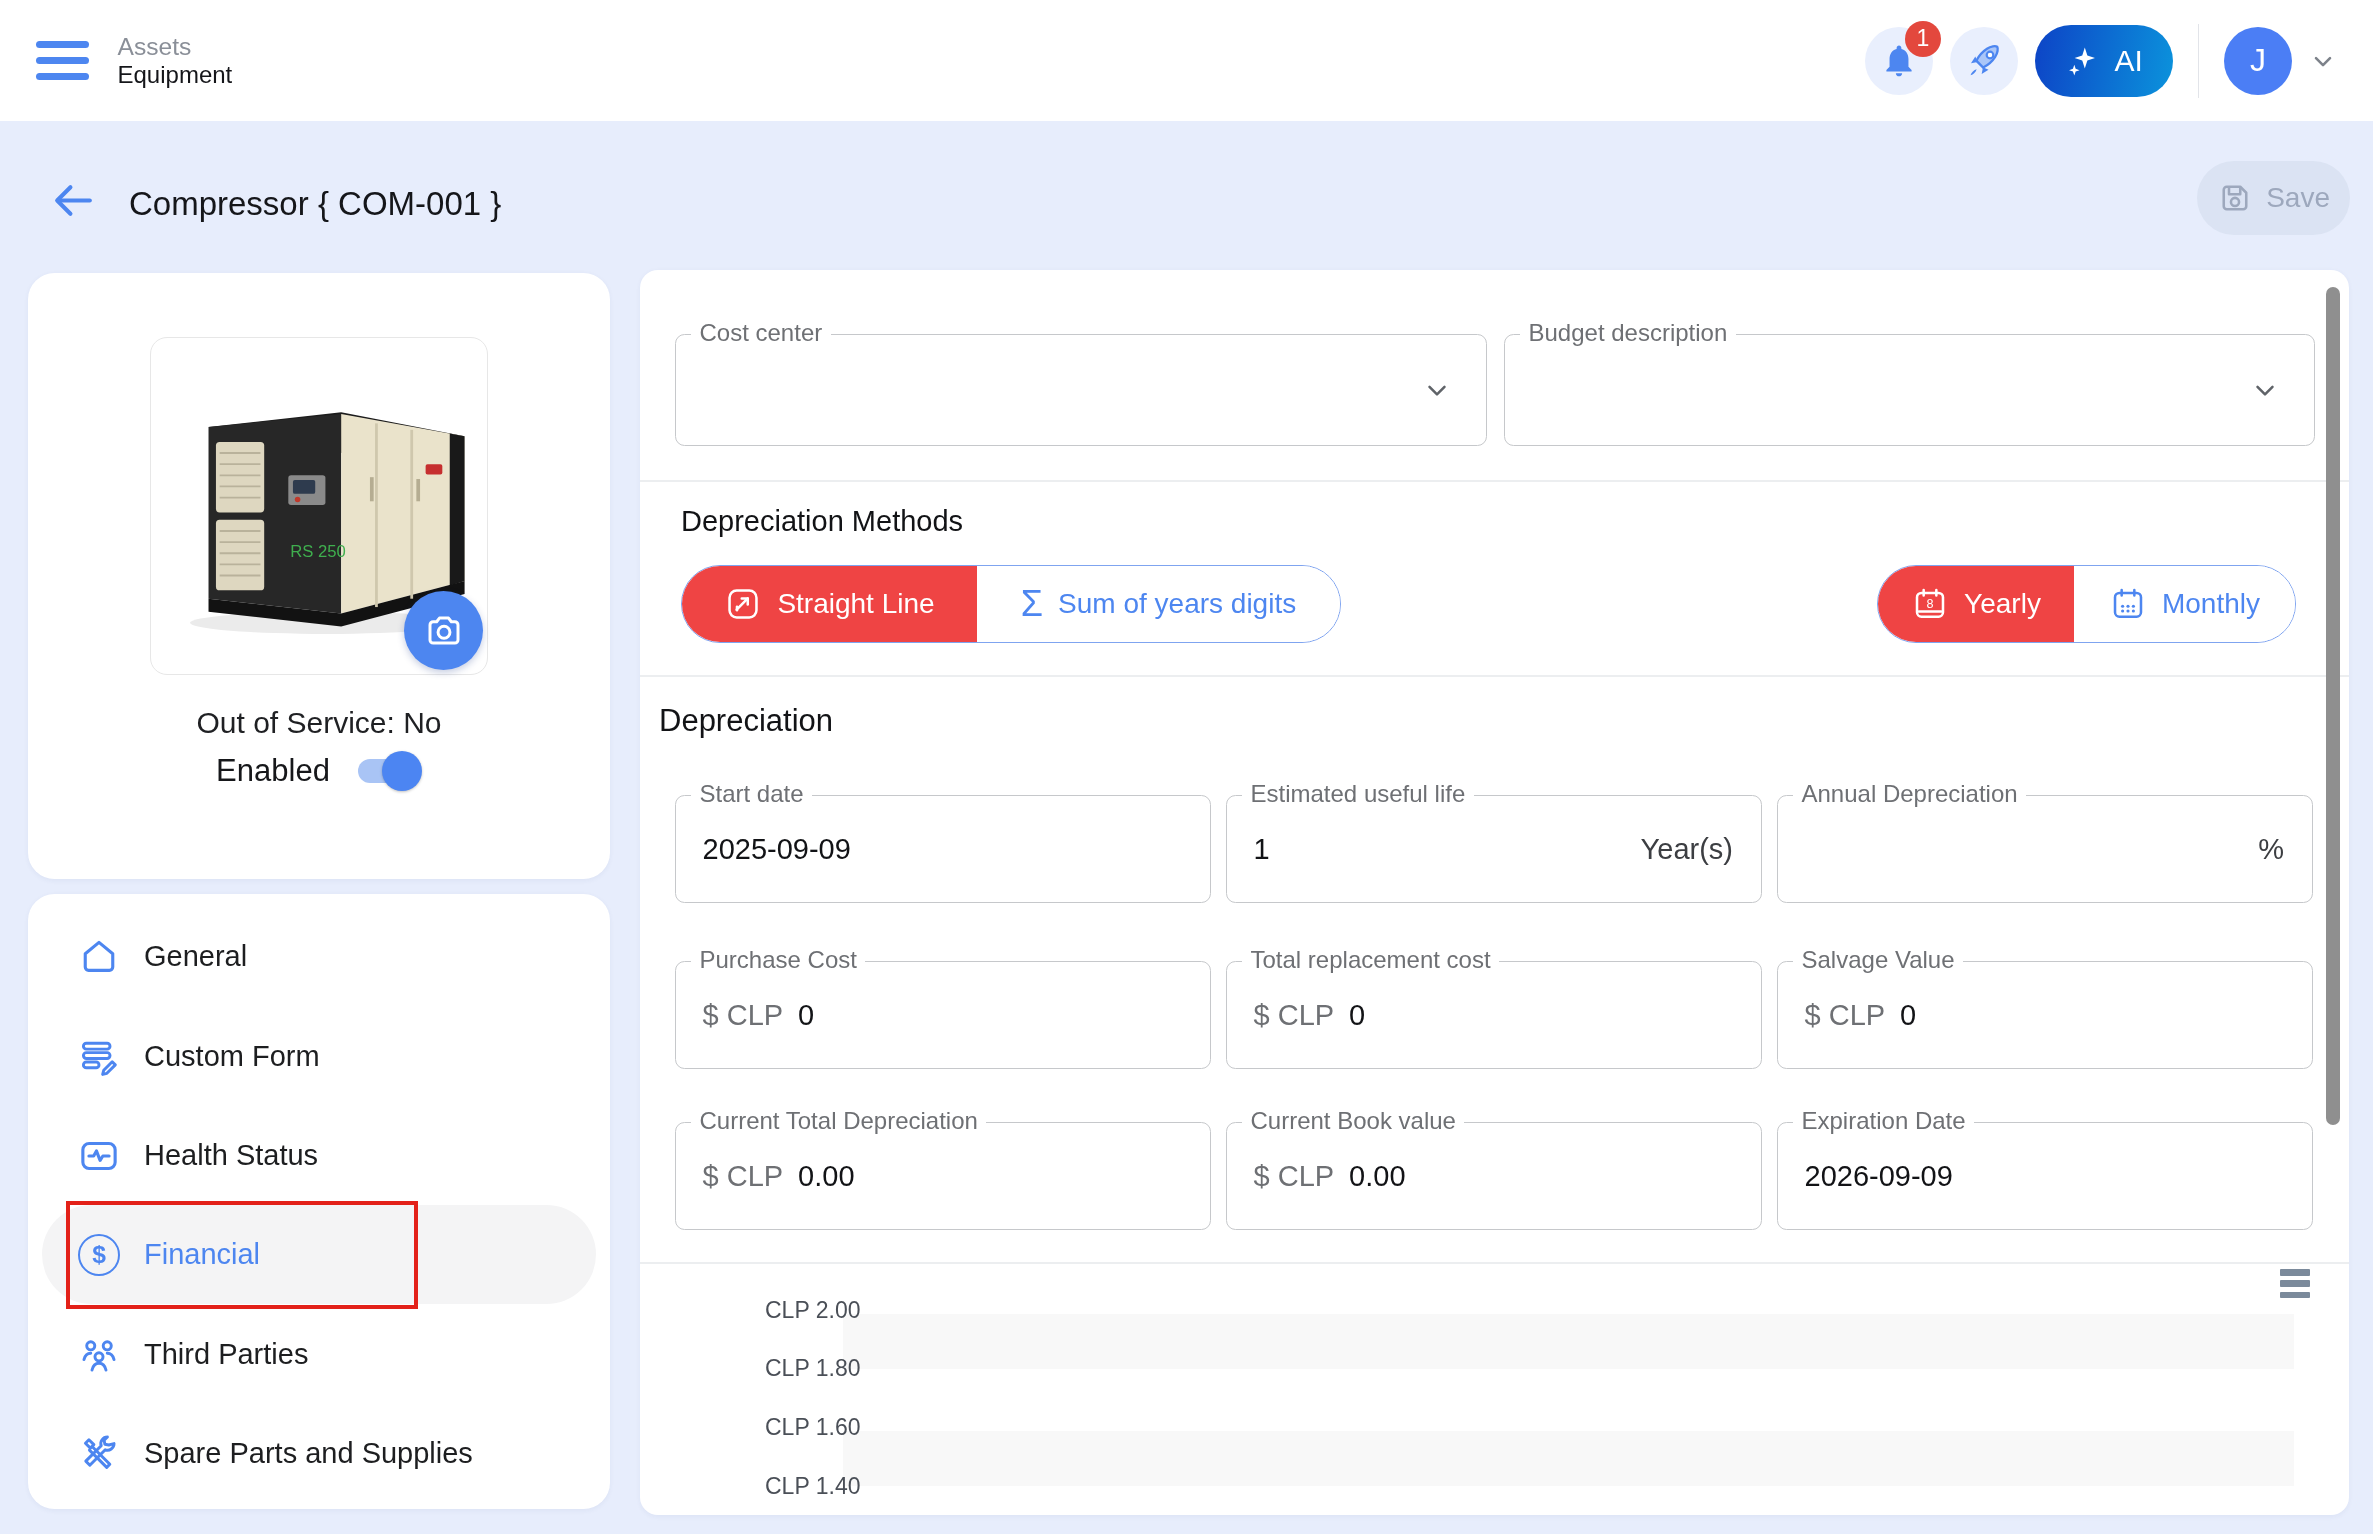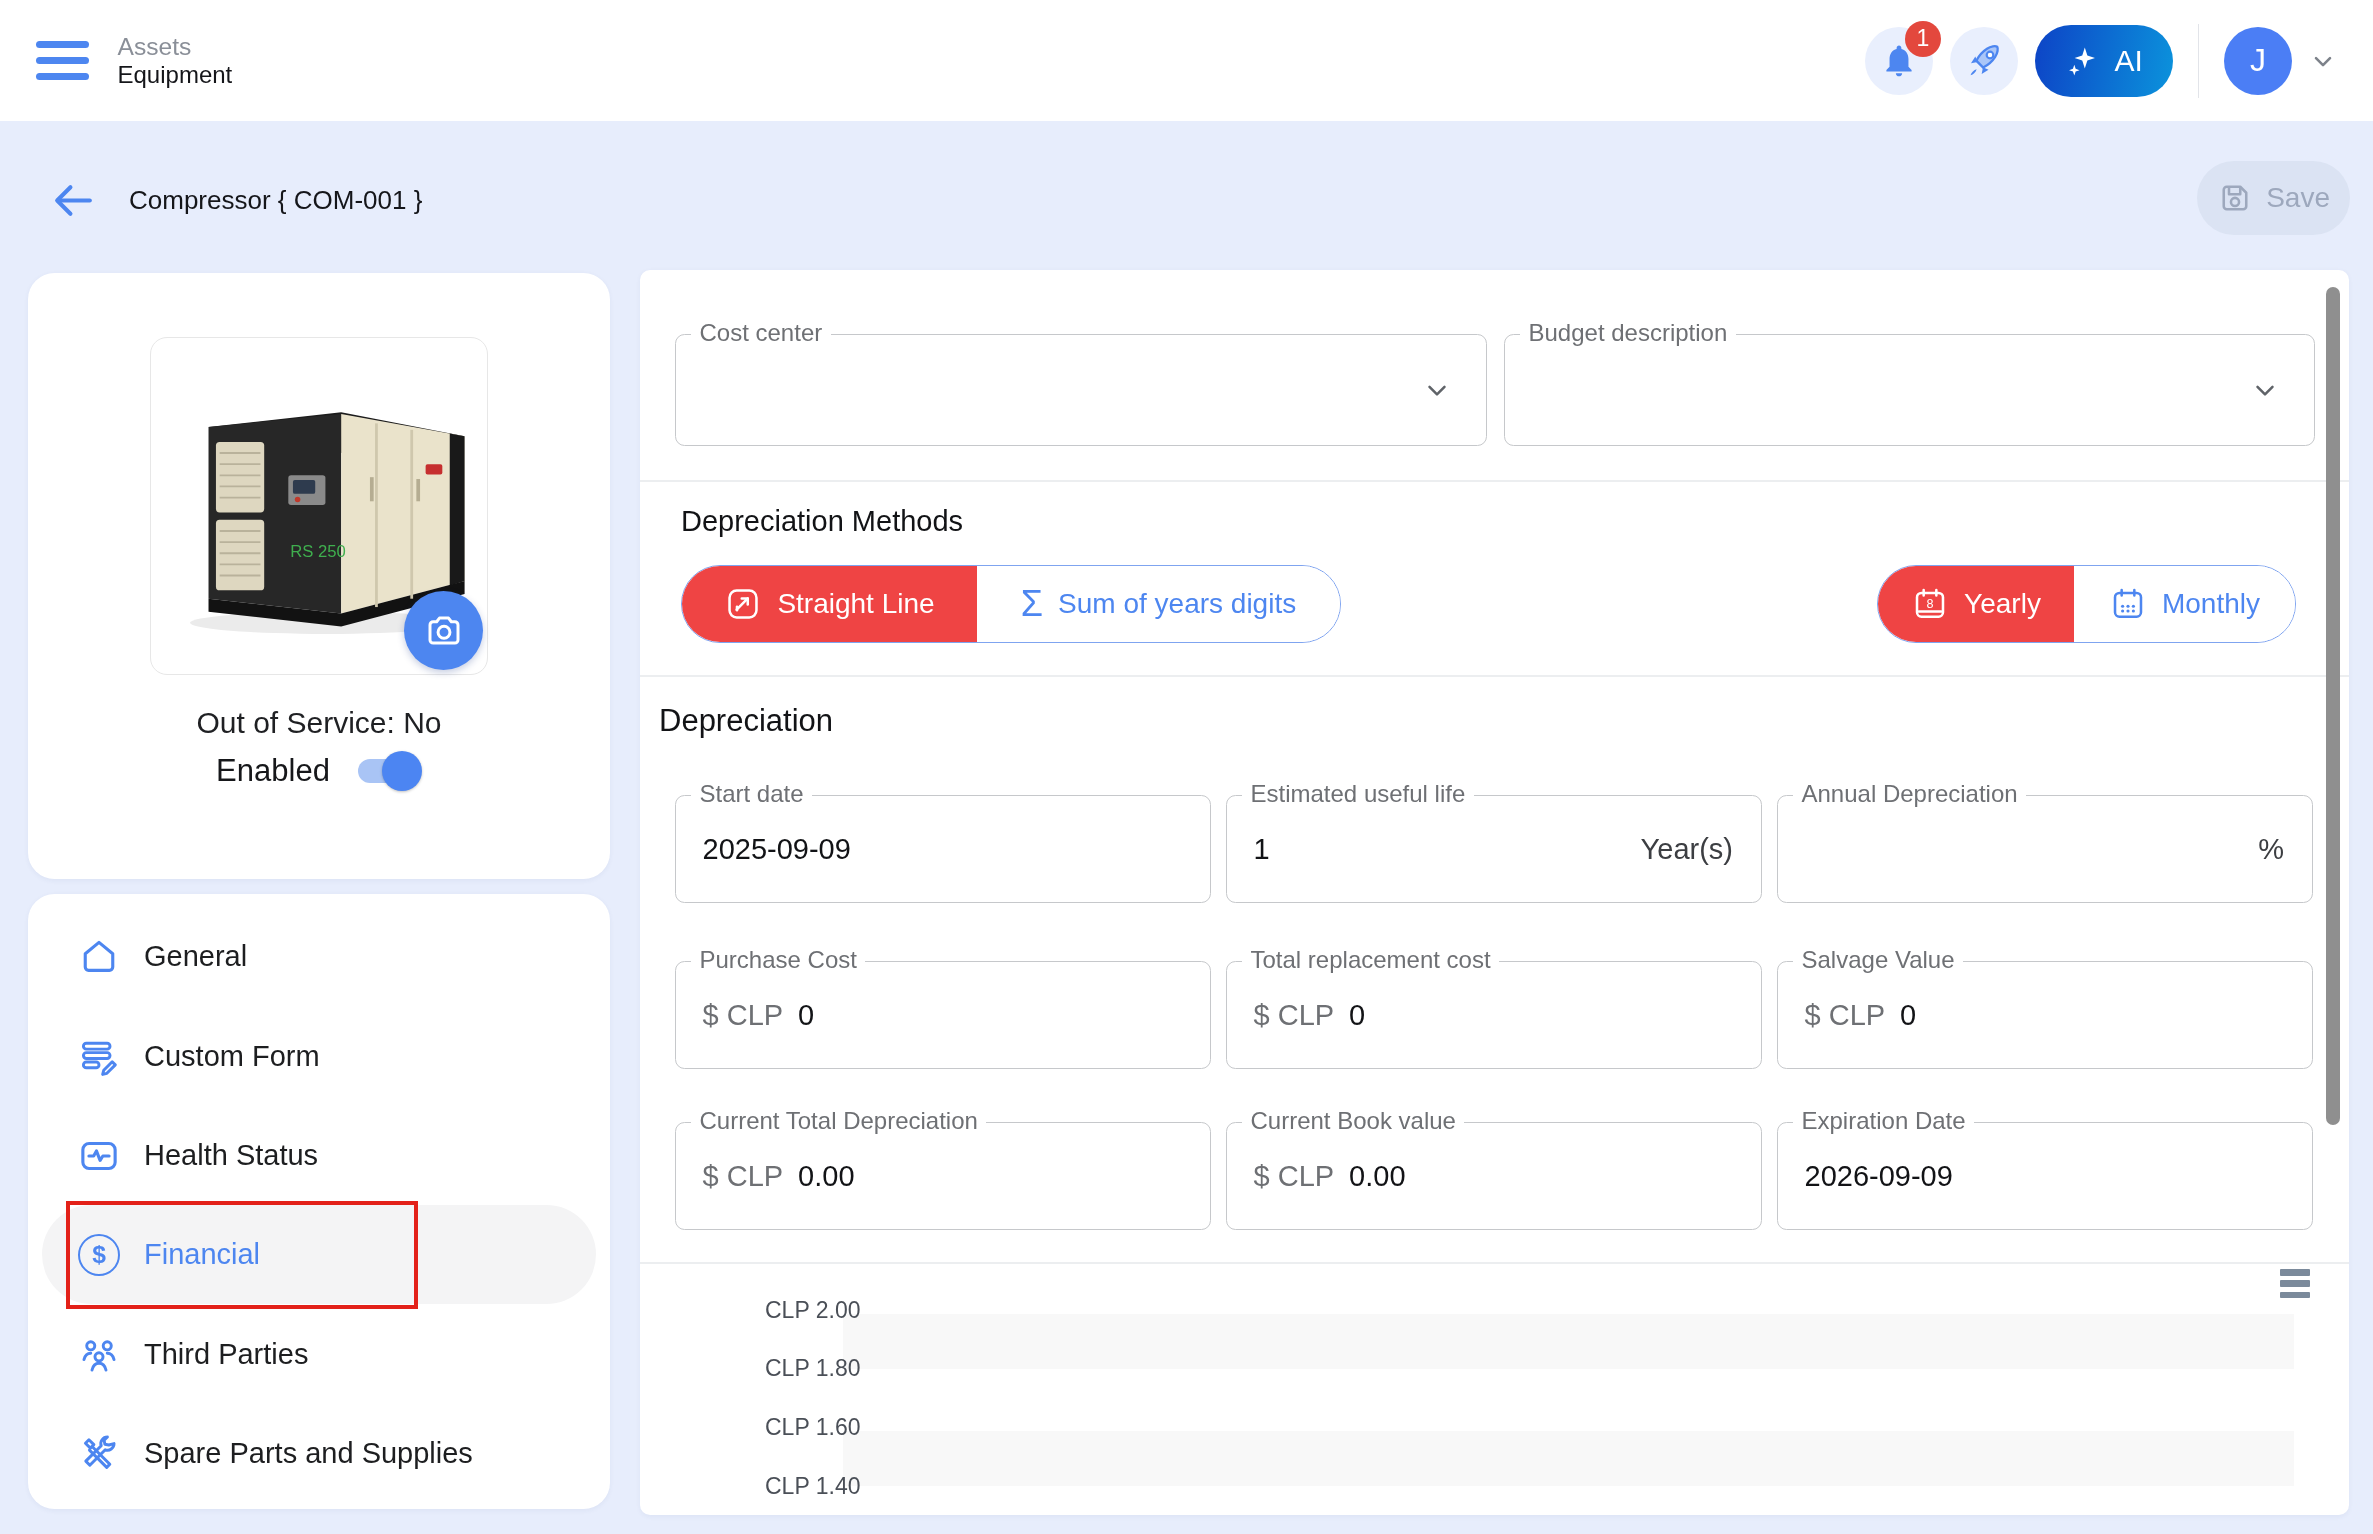"Compressor { COM-001 }" .assettitle { font-size: 26px -> 33px }
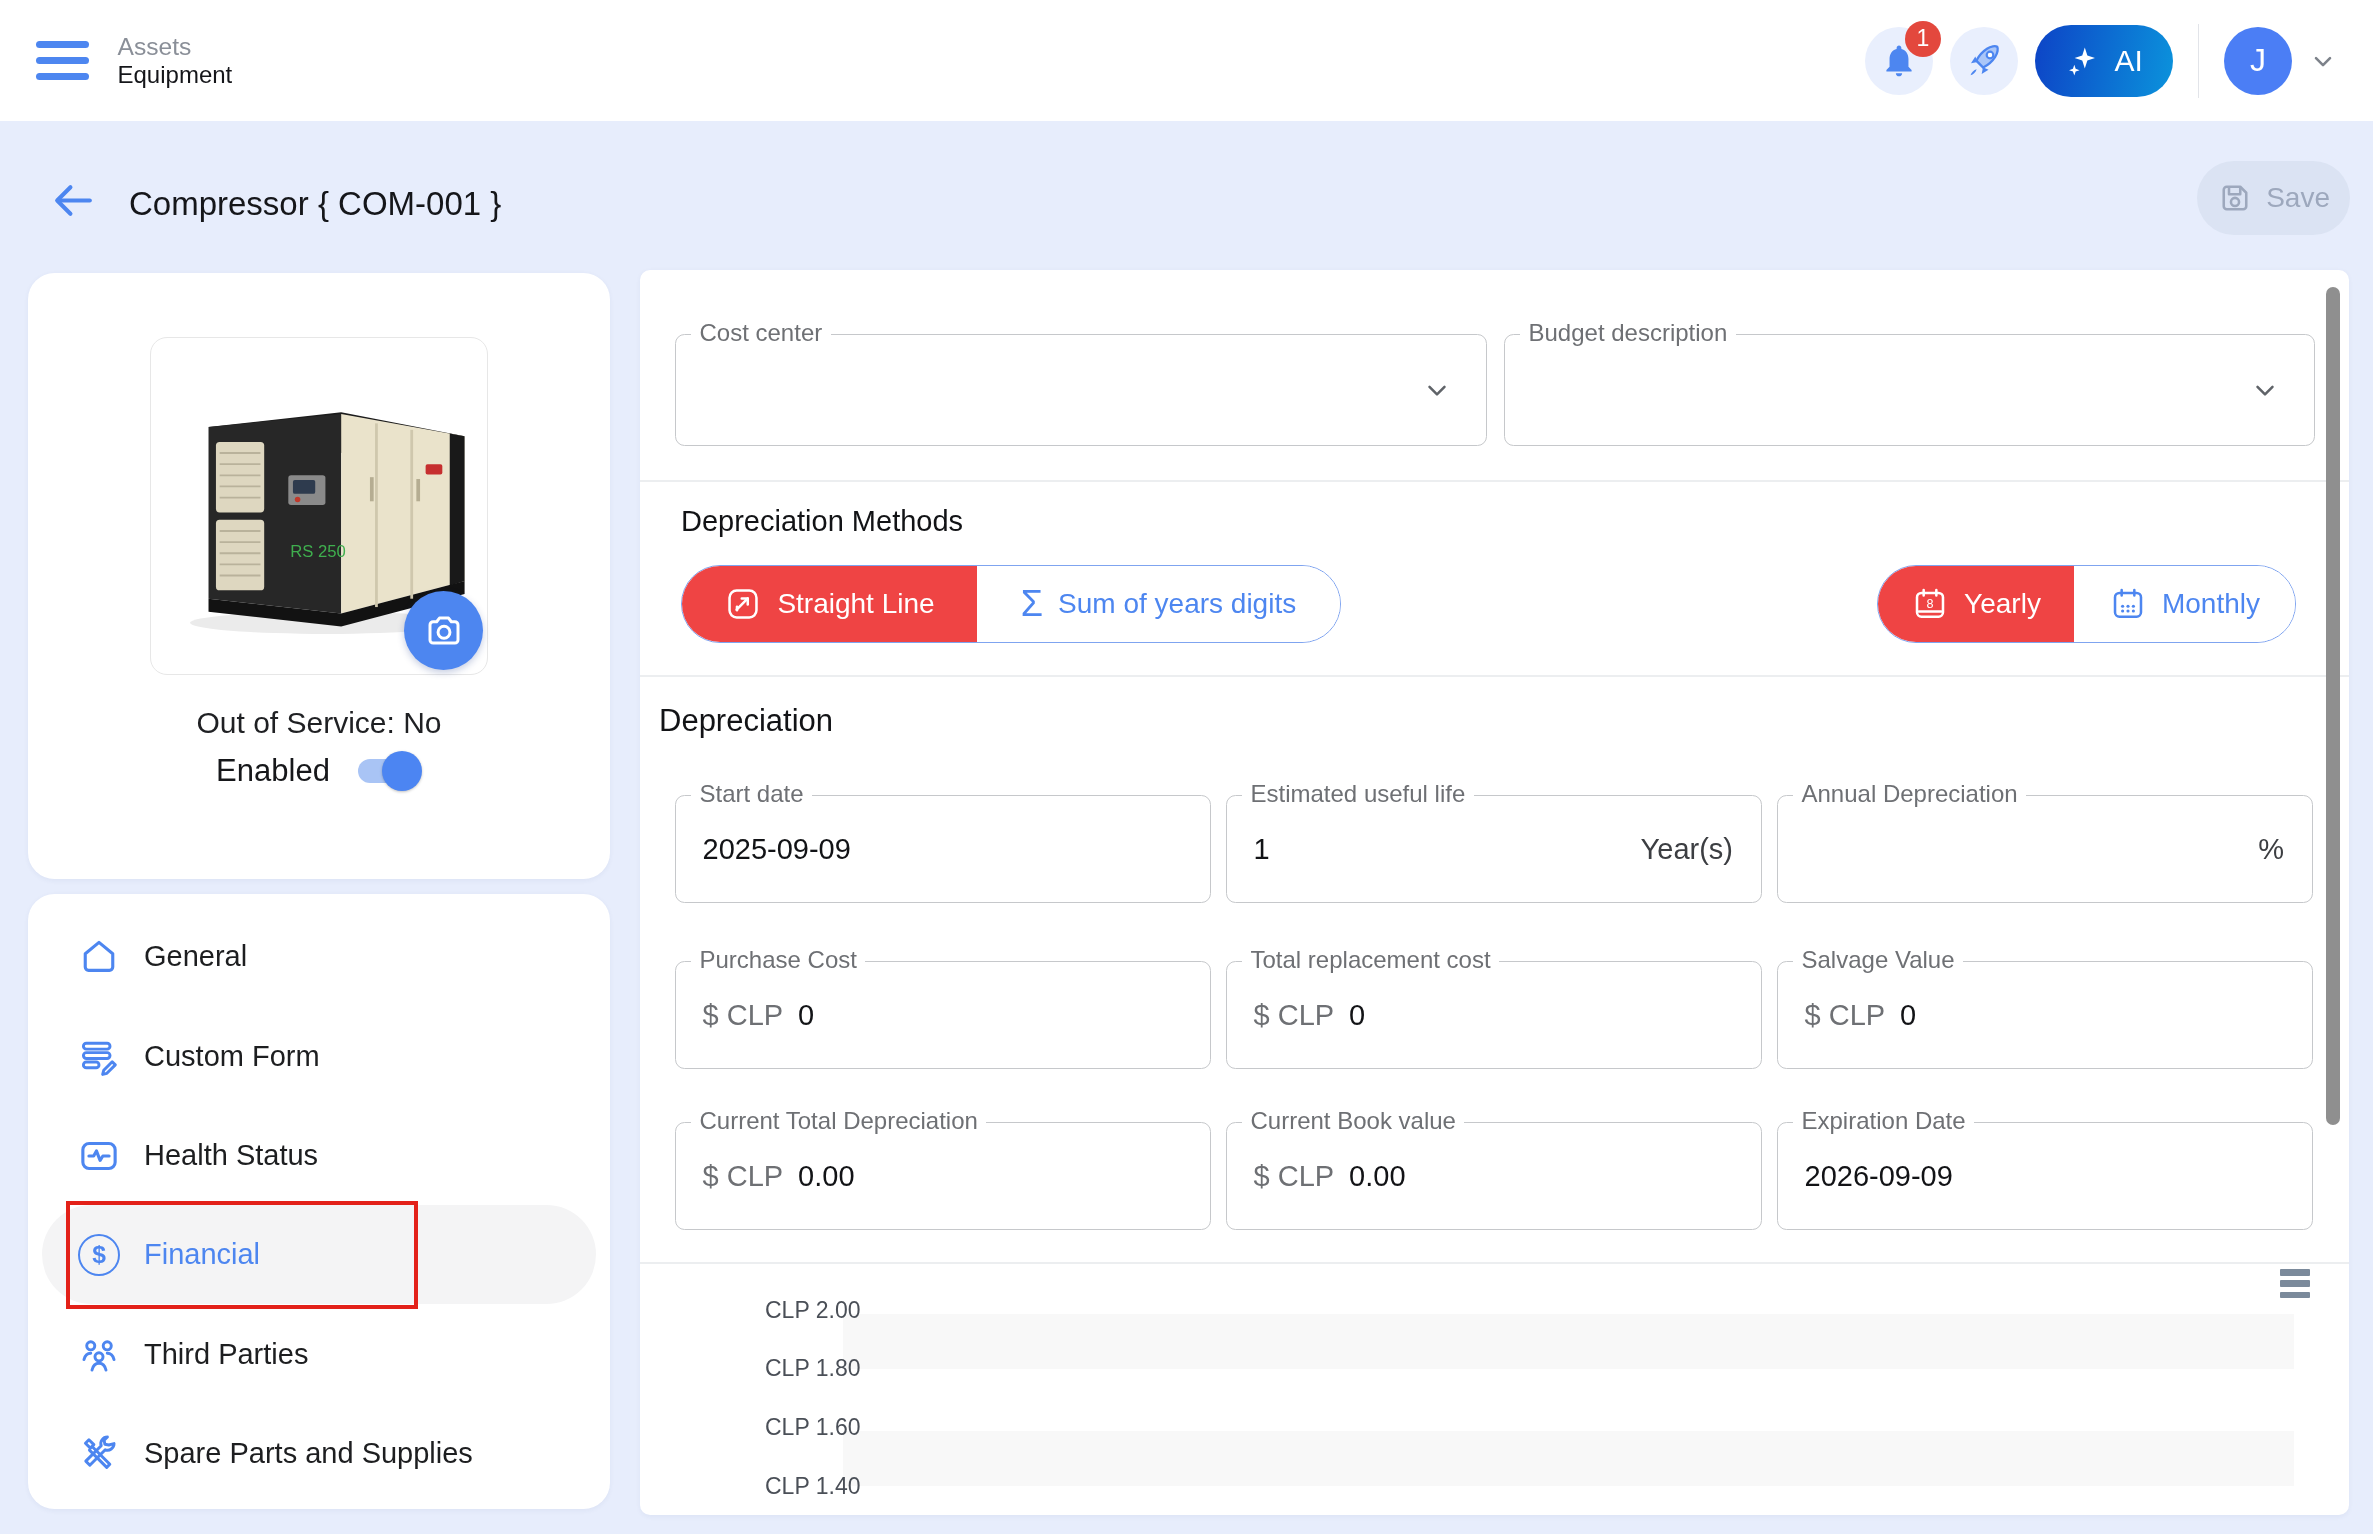"Cost center" .panel { border-radius: 10px -> 18px }
